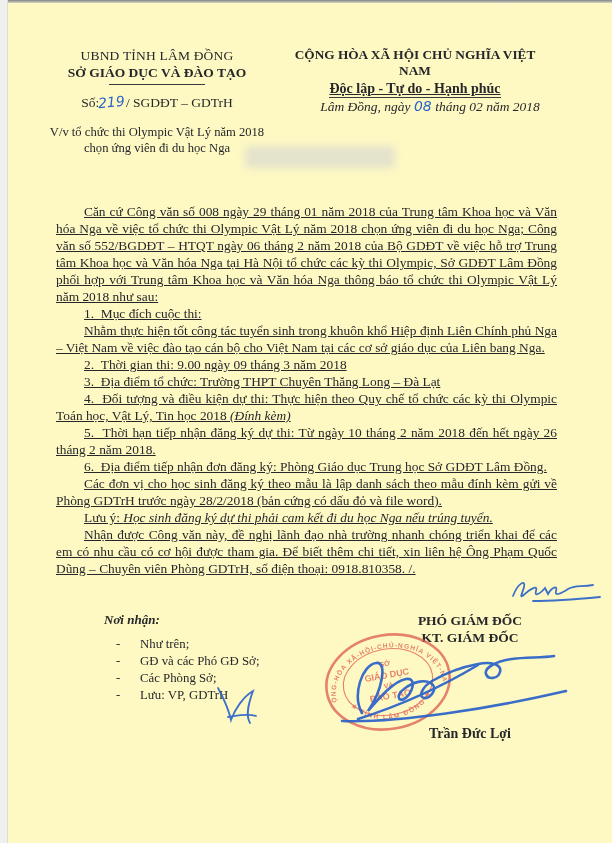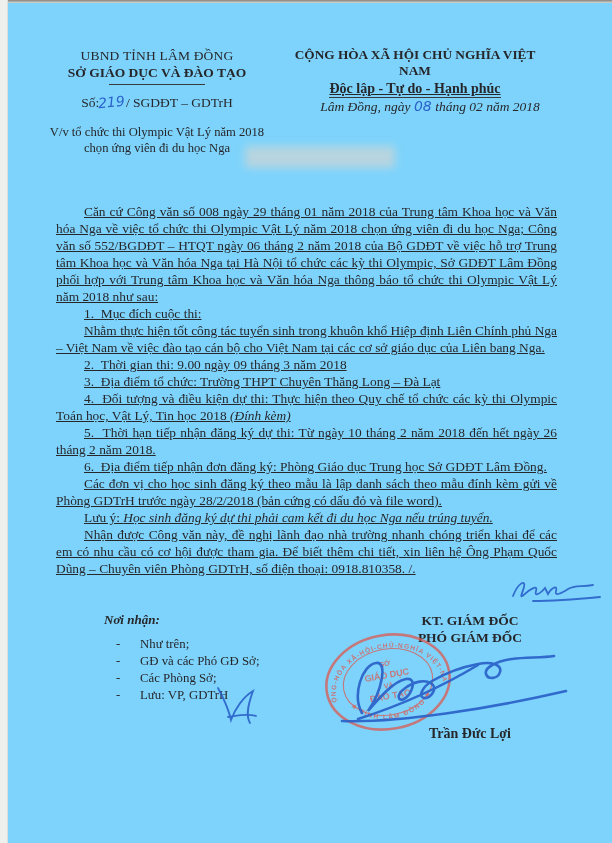"UBND TỈNH LÂM ĐỒNG" .page { background: #7dd3fc -> #fef9c3 }
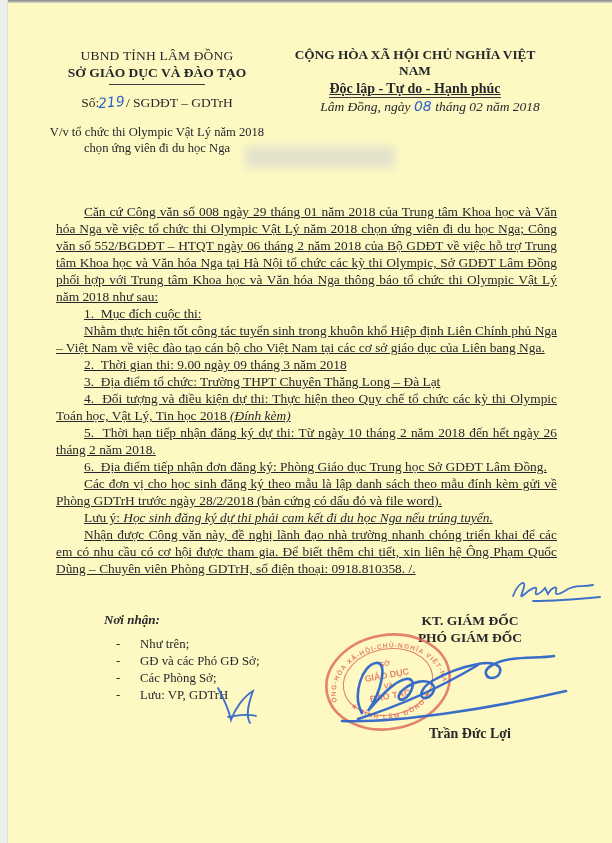"KT. GIÁM ĐỐC" div.sig-title { order: before "PHÓ GIÁM ĐỐC" -> after "PHÓ GIÁM ĐỐC" }
